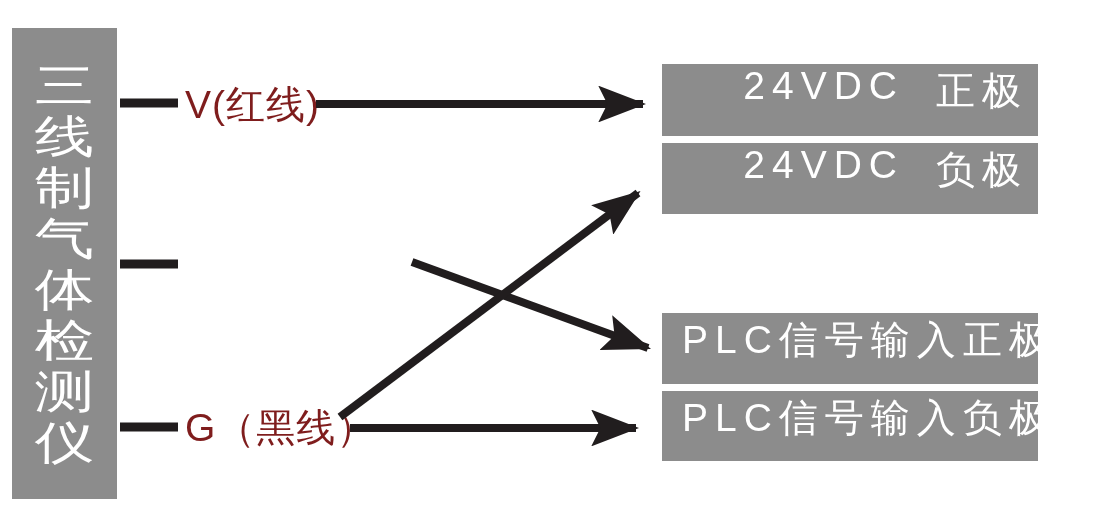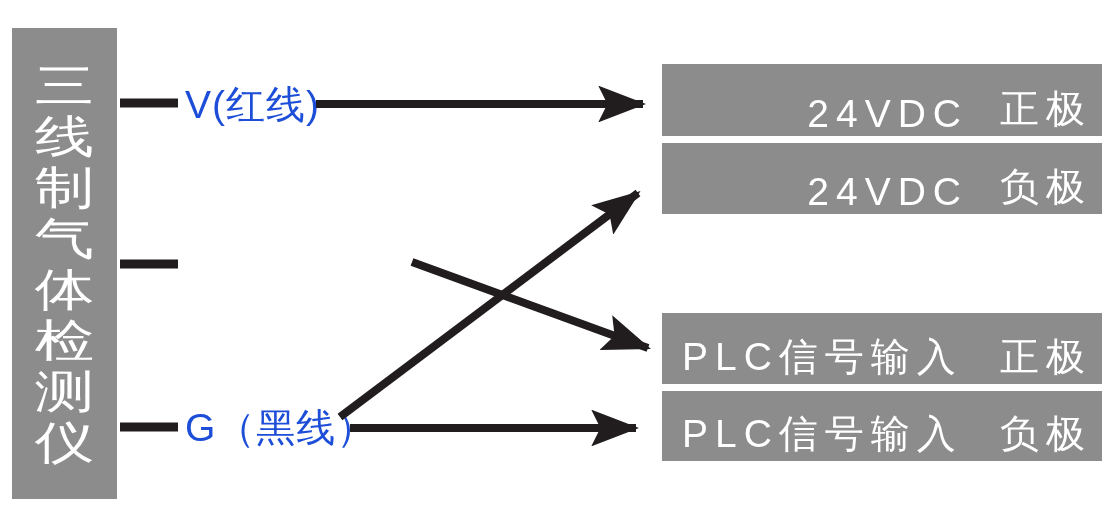"V(红线)" .wire-label { color: #1d4ed8 -> #7f1d1d }
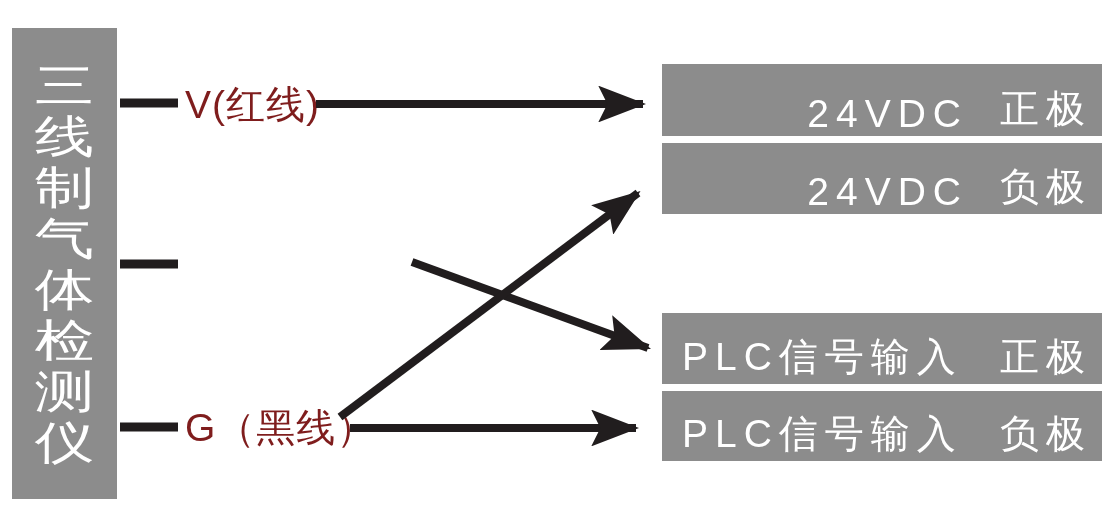"24VDC" .terminal { align-items: flex-end -> flex-start; width: 440px -> 376px }
